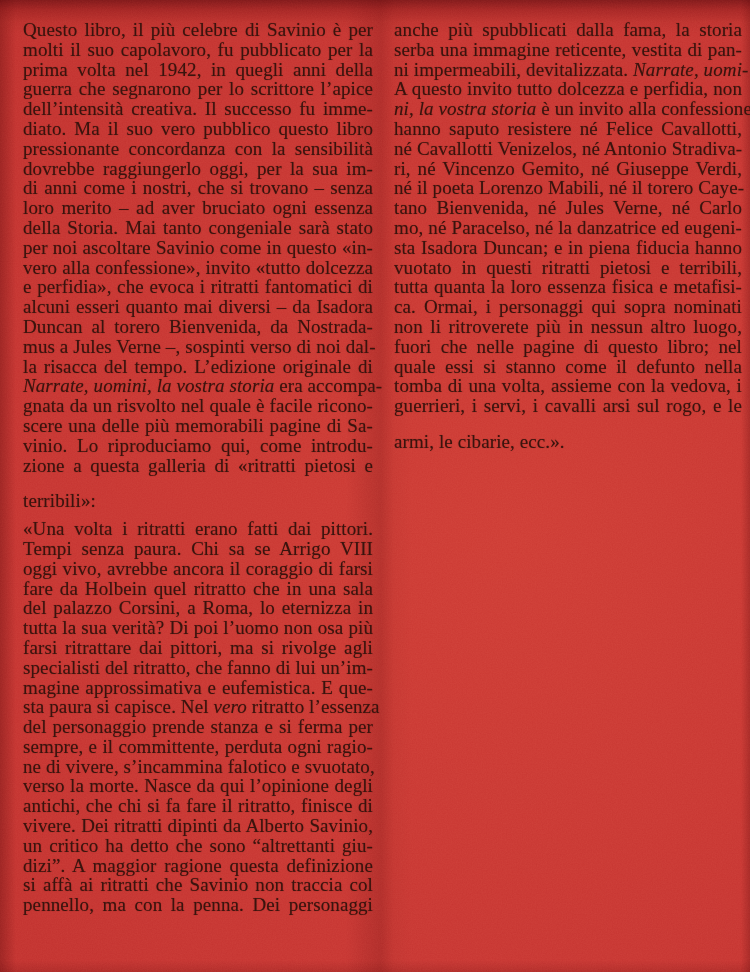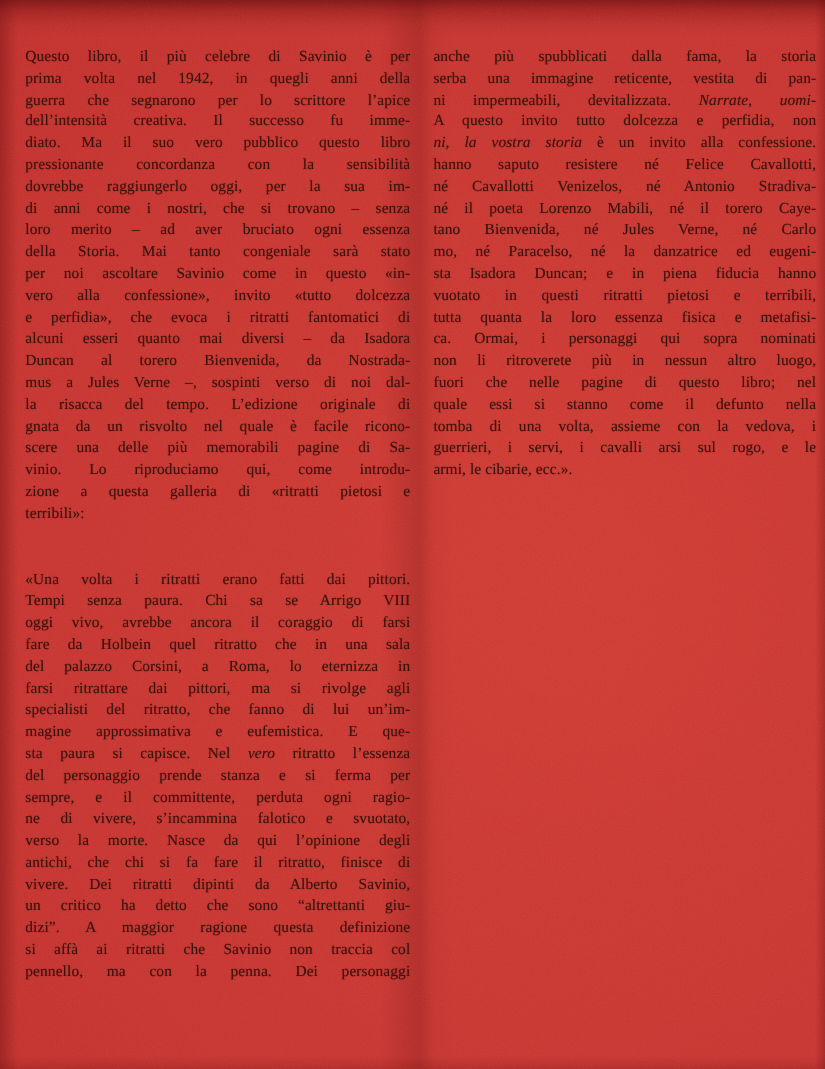"Questo libro, il più celebre" .col { font-size: 14px -> 19px; top: 42px -> 20px }
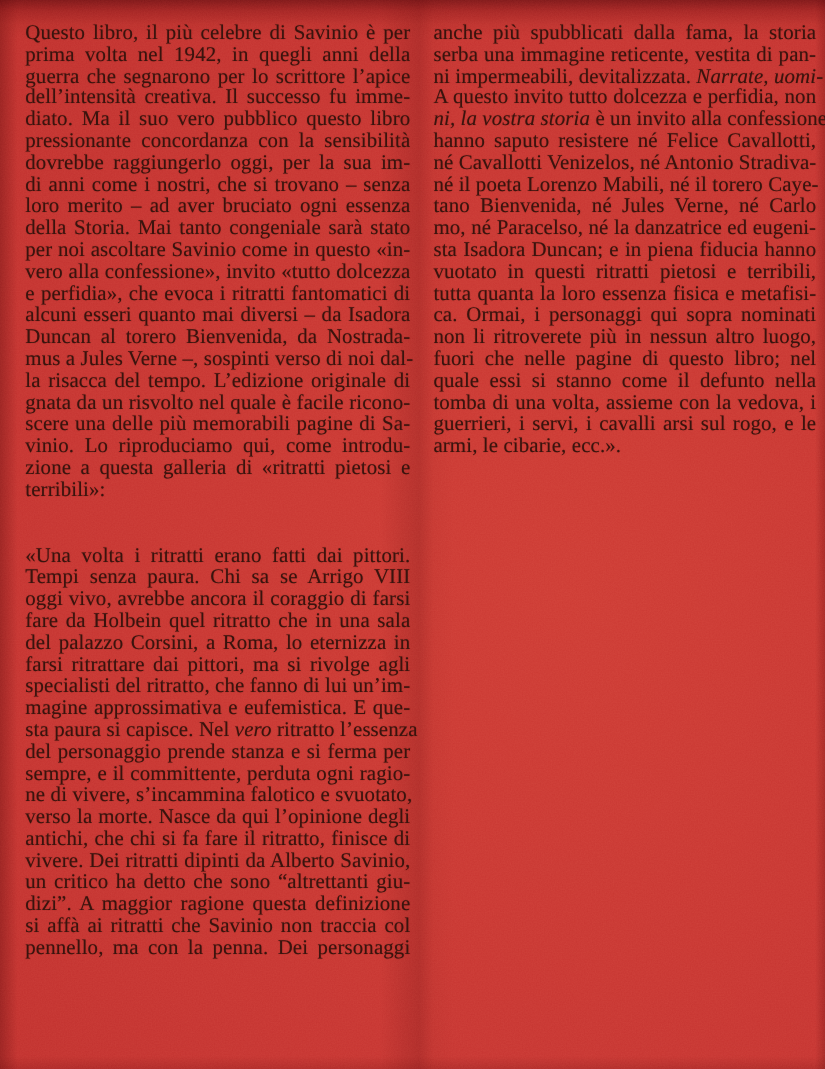"molti il suo capolavoro, fu" div.line { html: none -> <div>molti il suo capolavoro, fu pubblicato per la</div> }
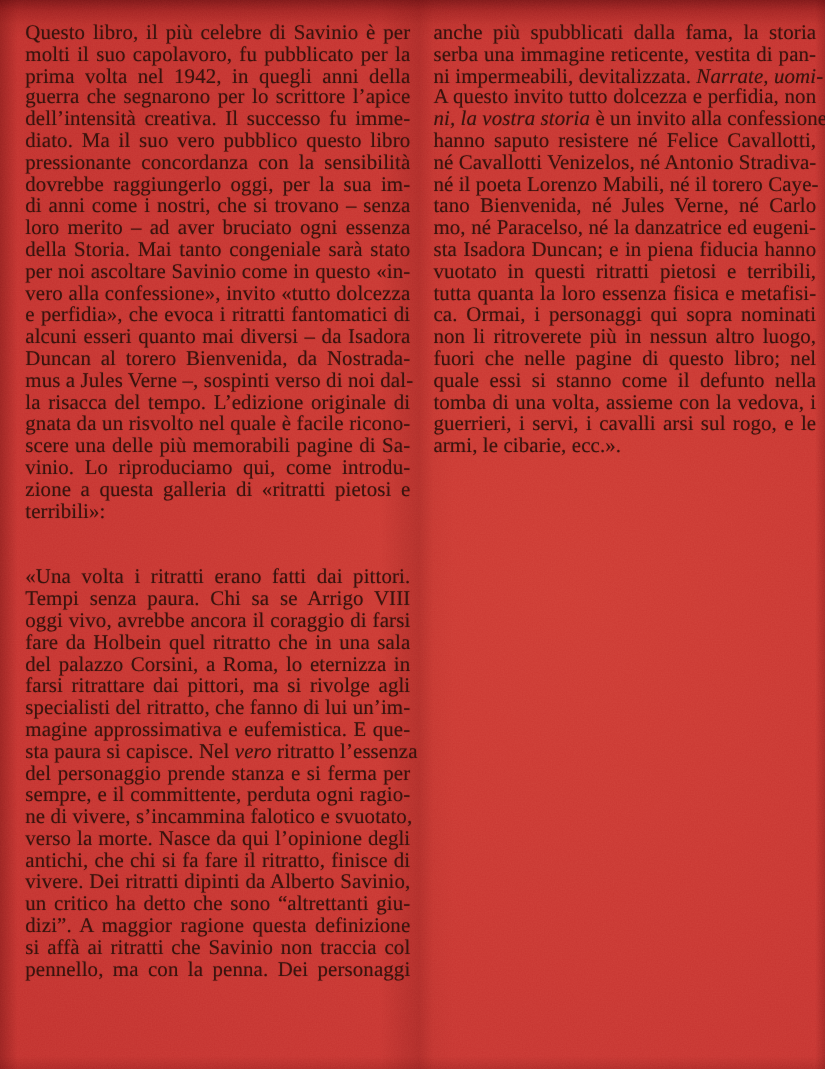"ri, né Vincenzo Gemito, né" div.line { html: none -> <div>ri, né Vincenzo Gemito, né Giuseppe Verdi,</div> }
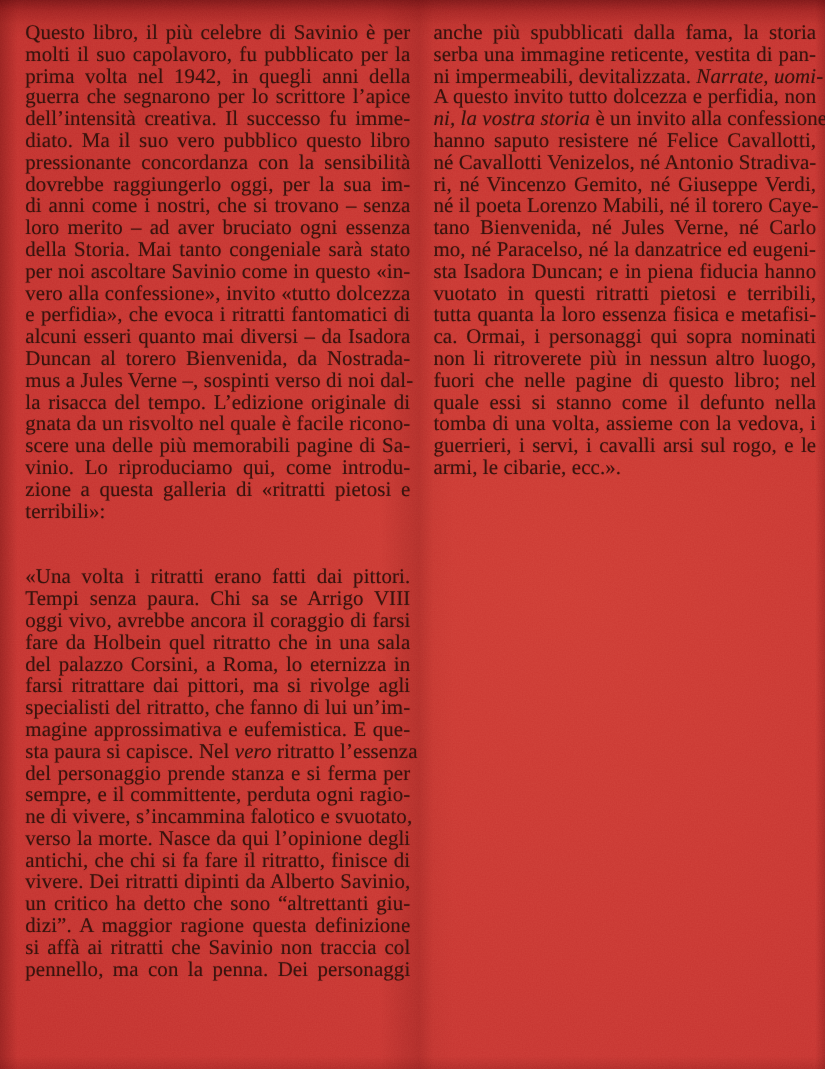"Narrate, uomini, la vostra storia" div.line { html: none -> <div><em>Narrate, uomini, la vostra storia</em><span> era accompa-</span></div> }
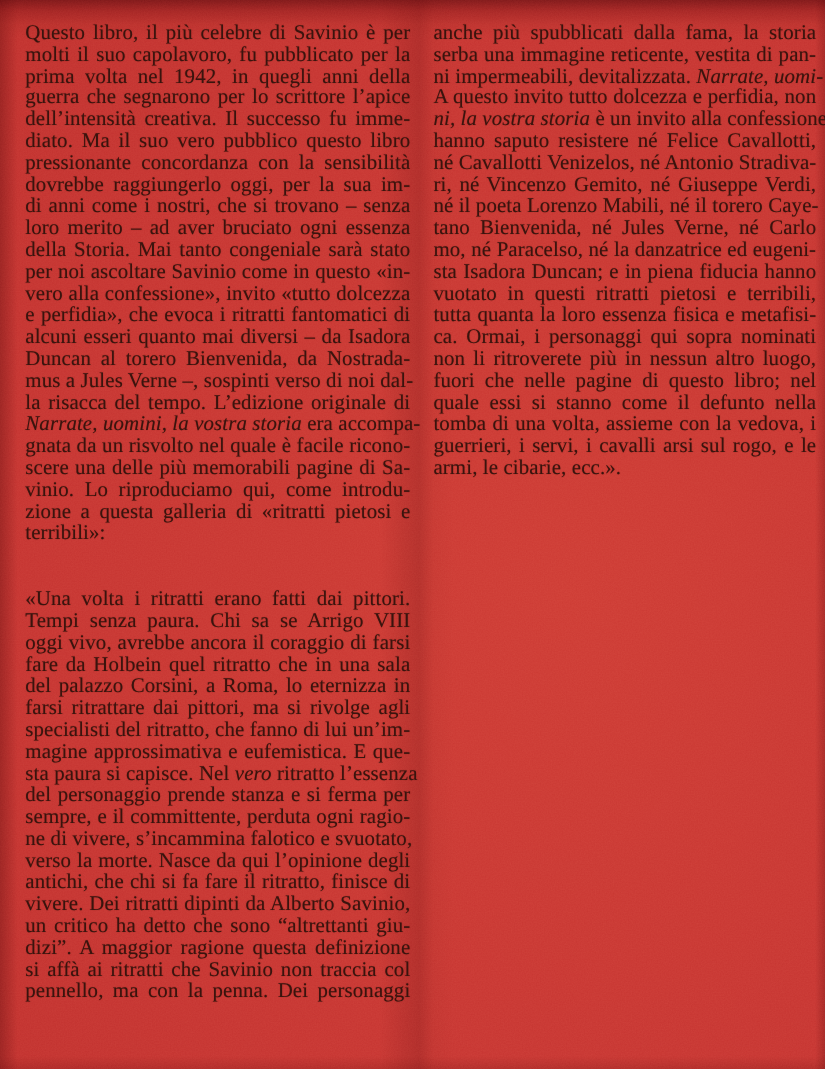"armi, le cibarie, ecc.»." .line.end { margin-top: none -> 16px }
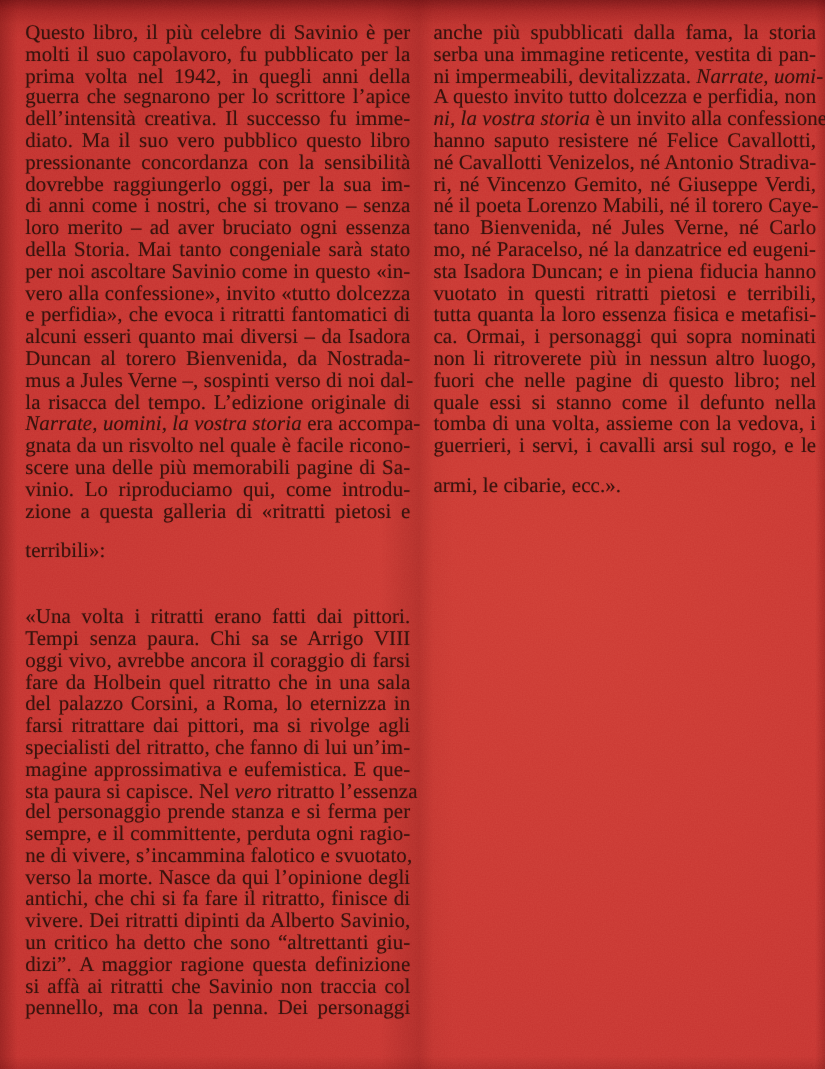"«Una volta i ritratti erano" .para + .para { margin-top: 40px -> 8px }
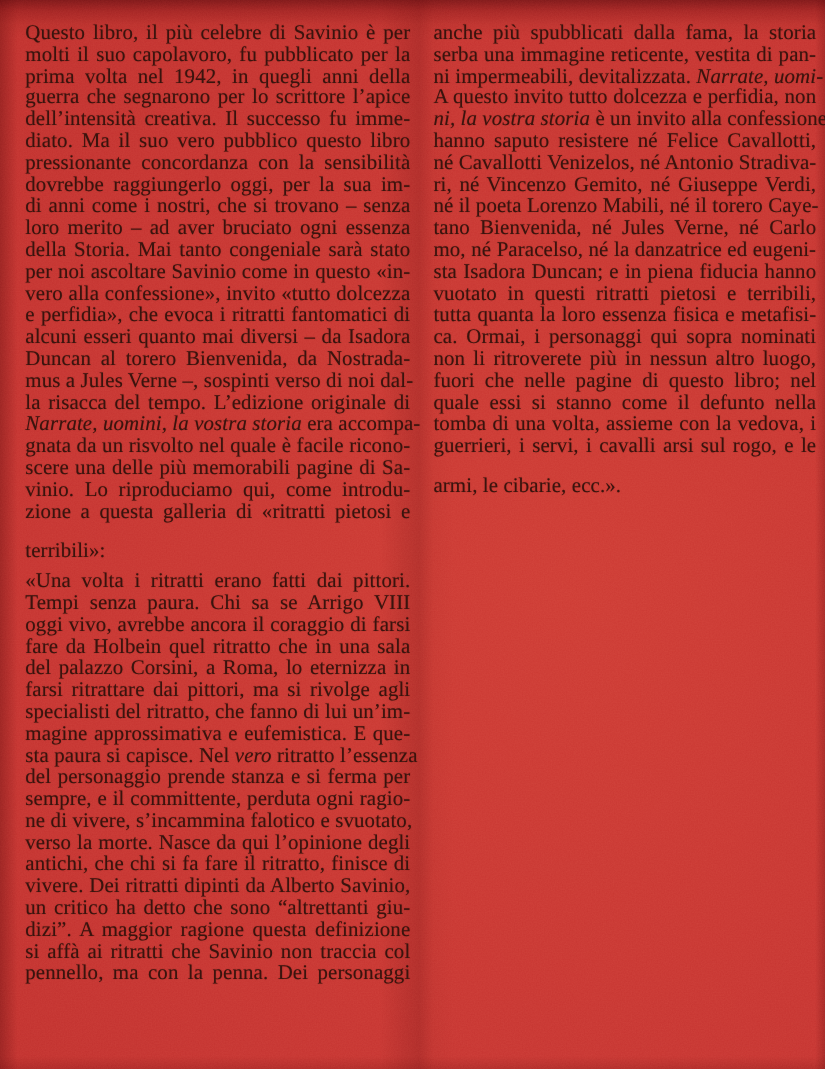"tutta la sua verità? Di" div.line { html: none -> <div>tutta la sua verità? Di poi l’uomo non osa più</div> }
